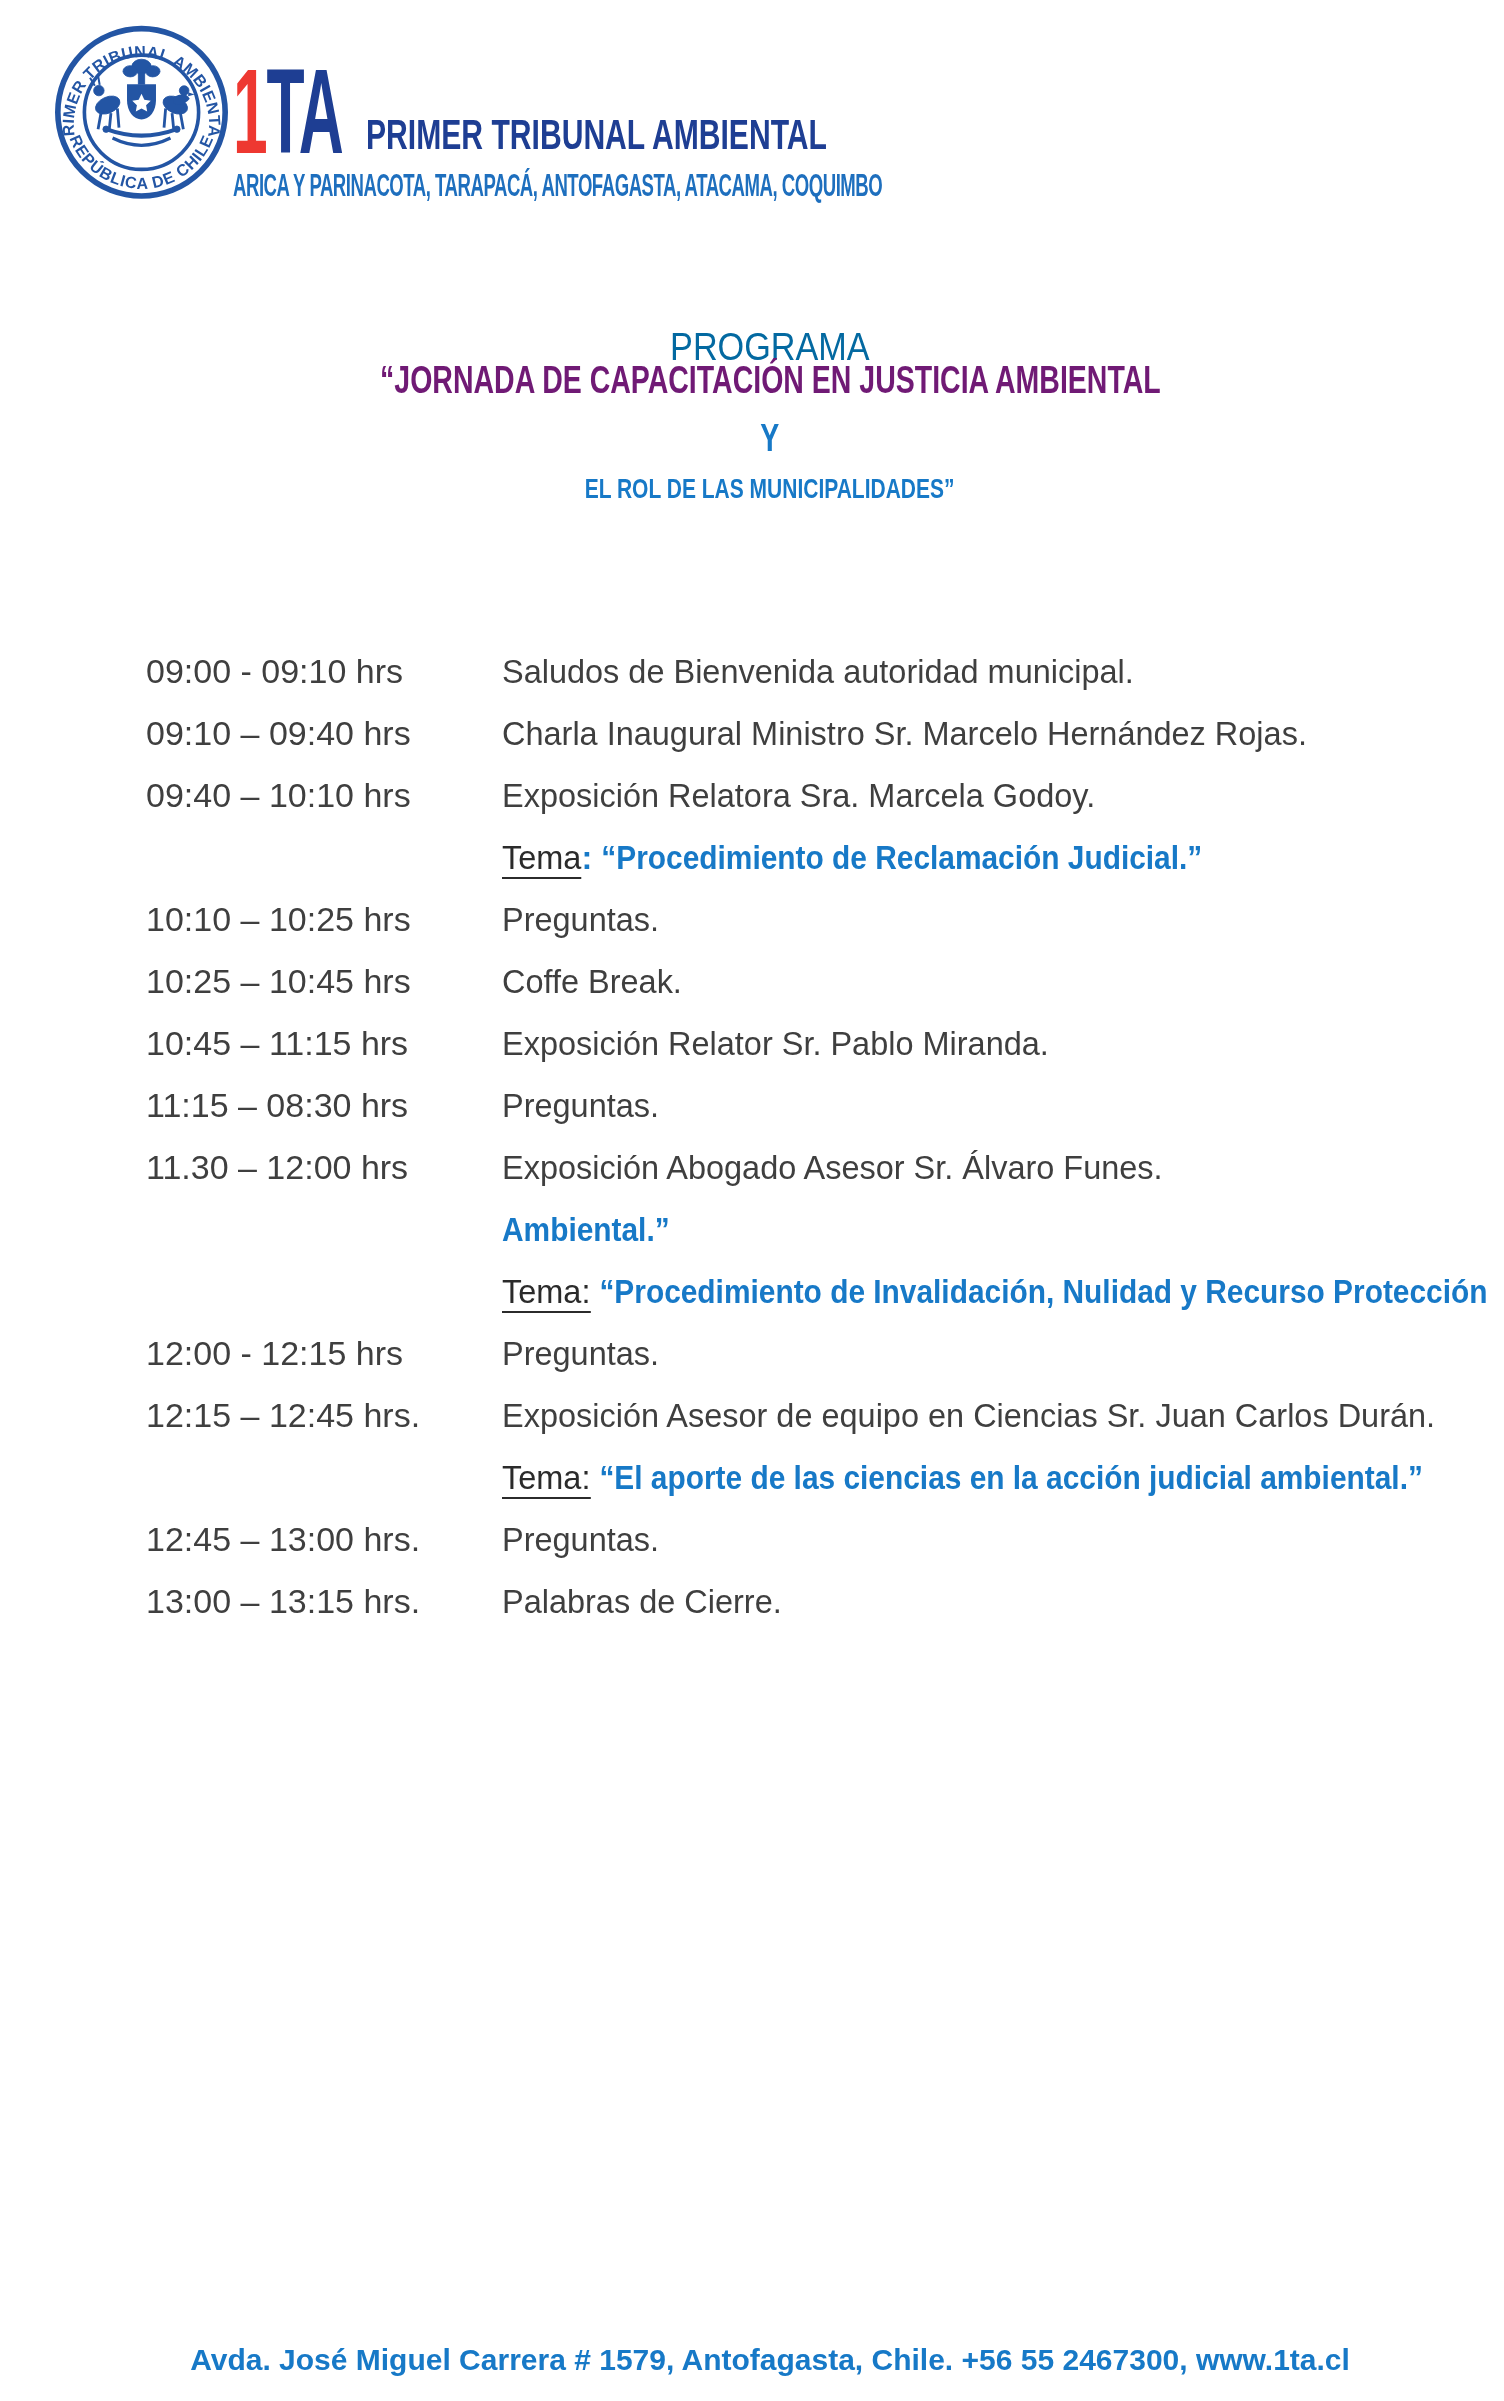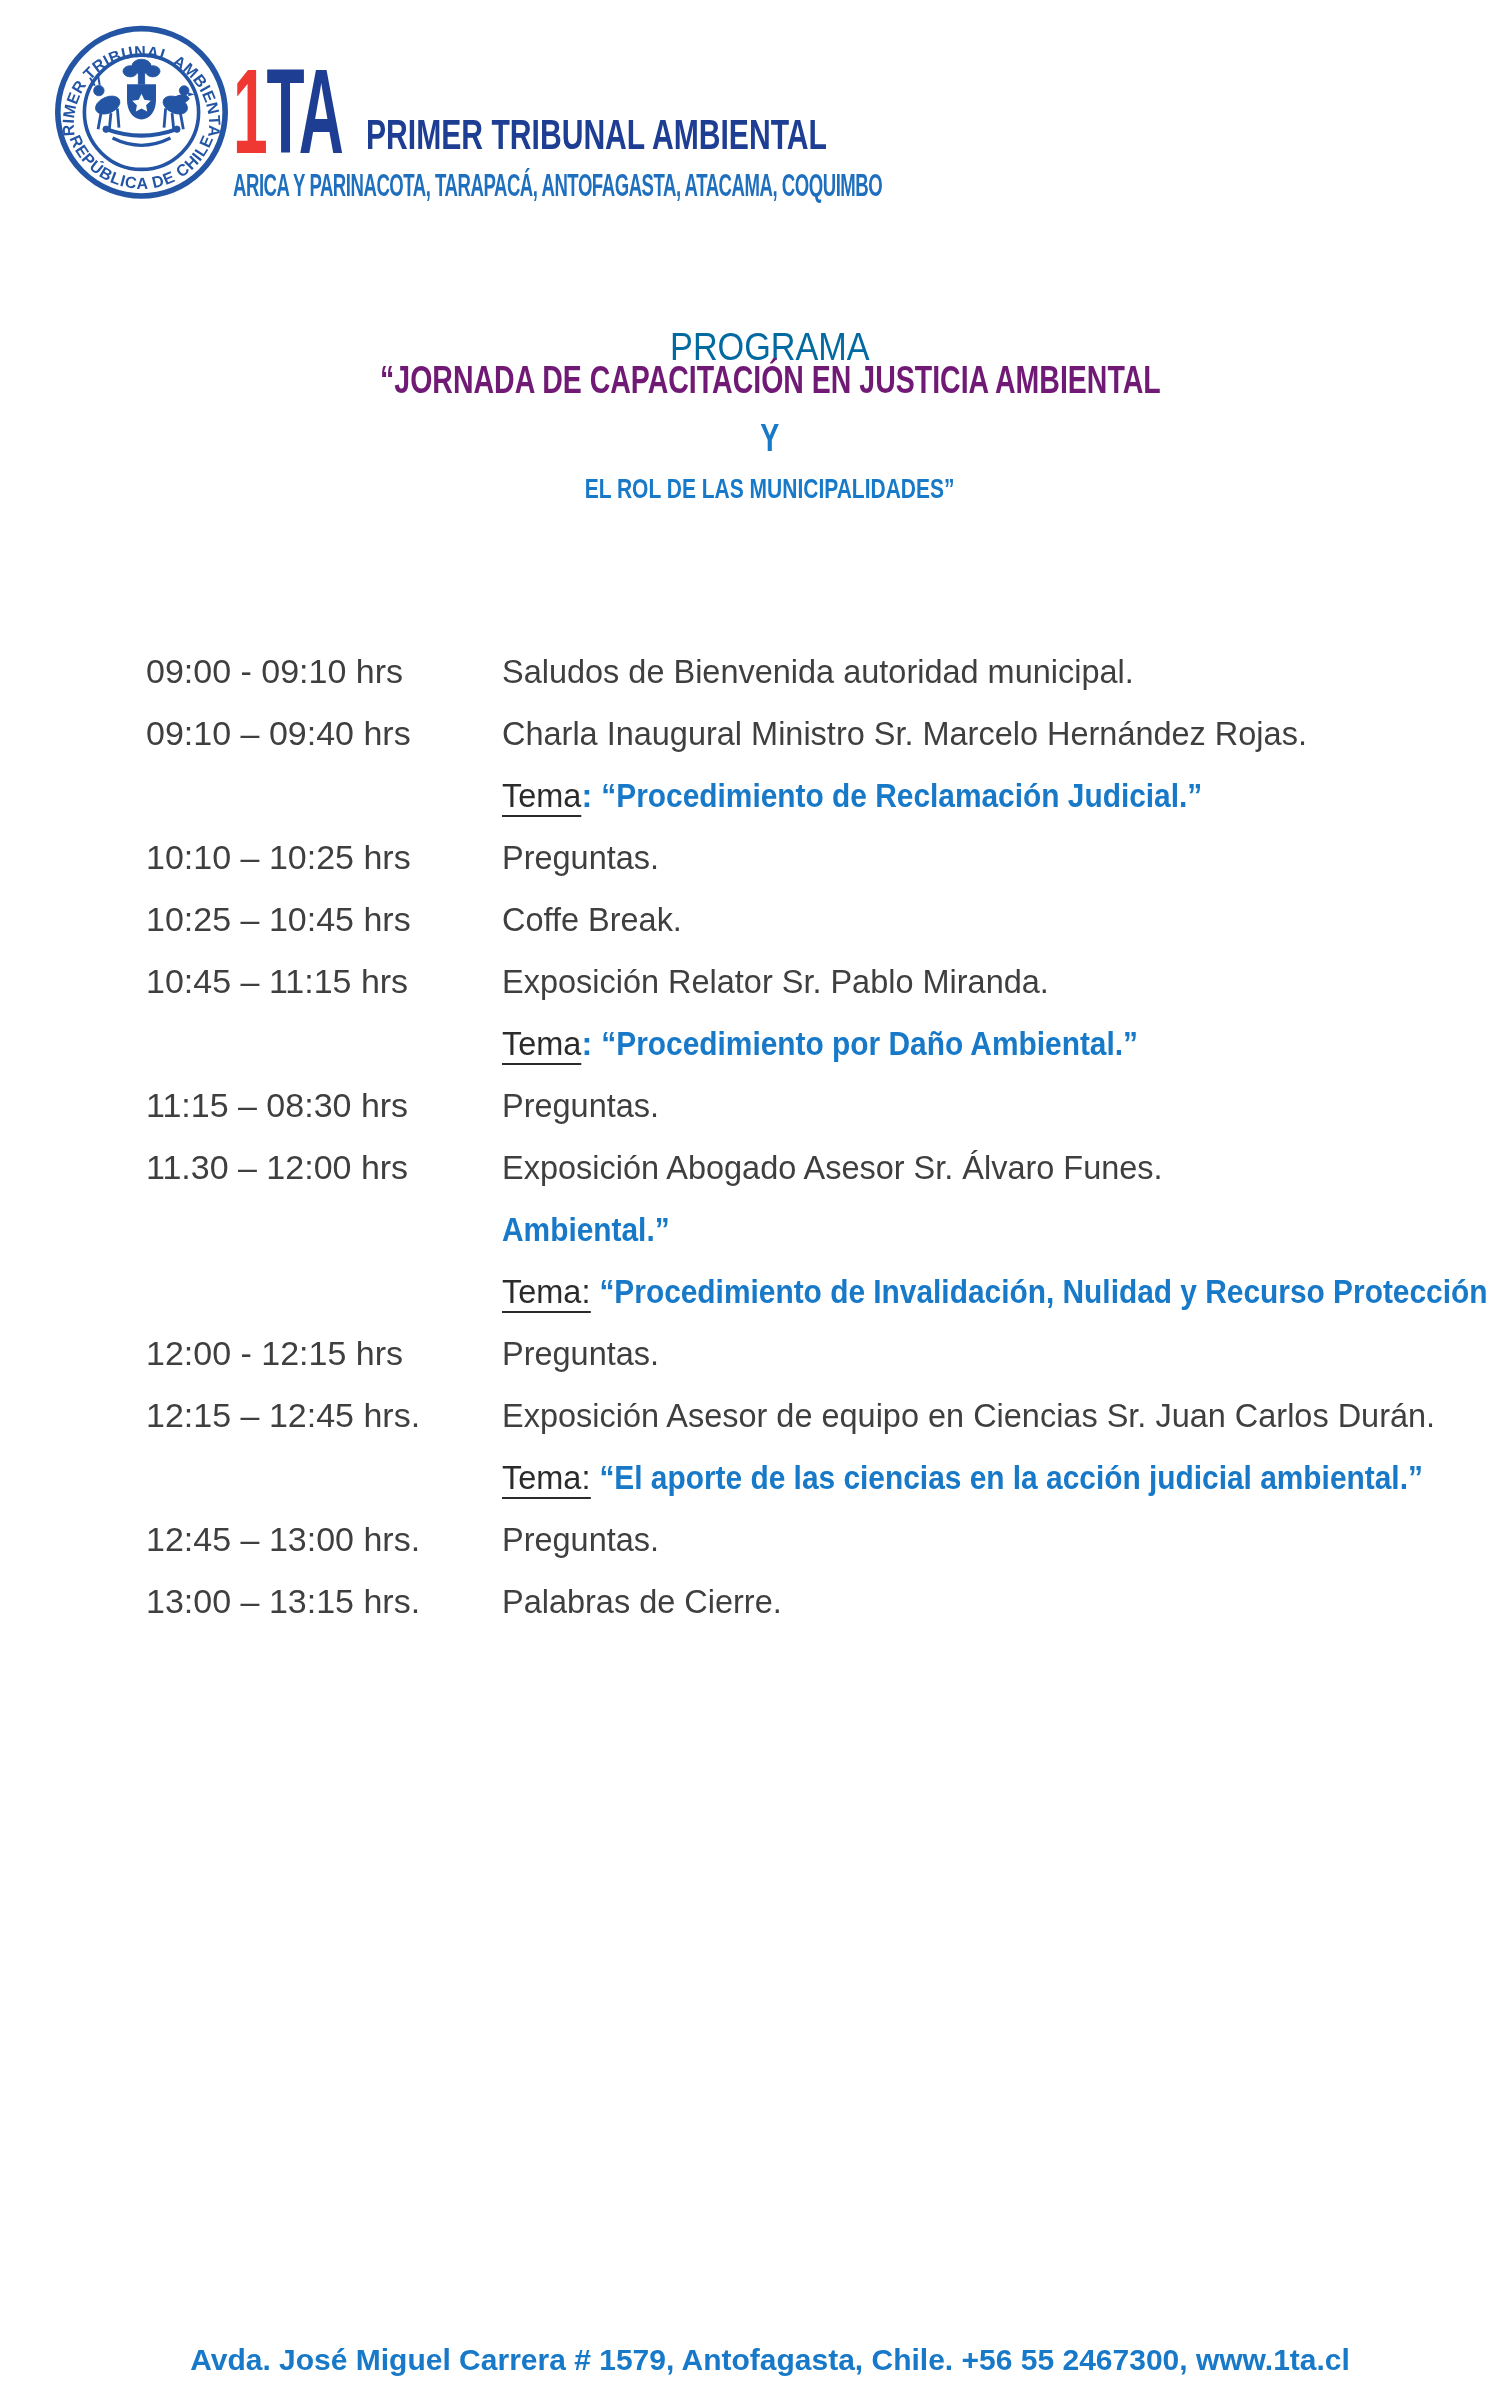"09:40 – 10:10 hrs" div.row { html: none -> <div> <span>09:40 – 10:10 hrs</span> <span>Exposición Relatora Sra. Marcela Godoy.</span> </div> }
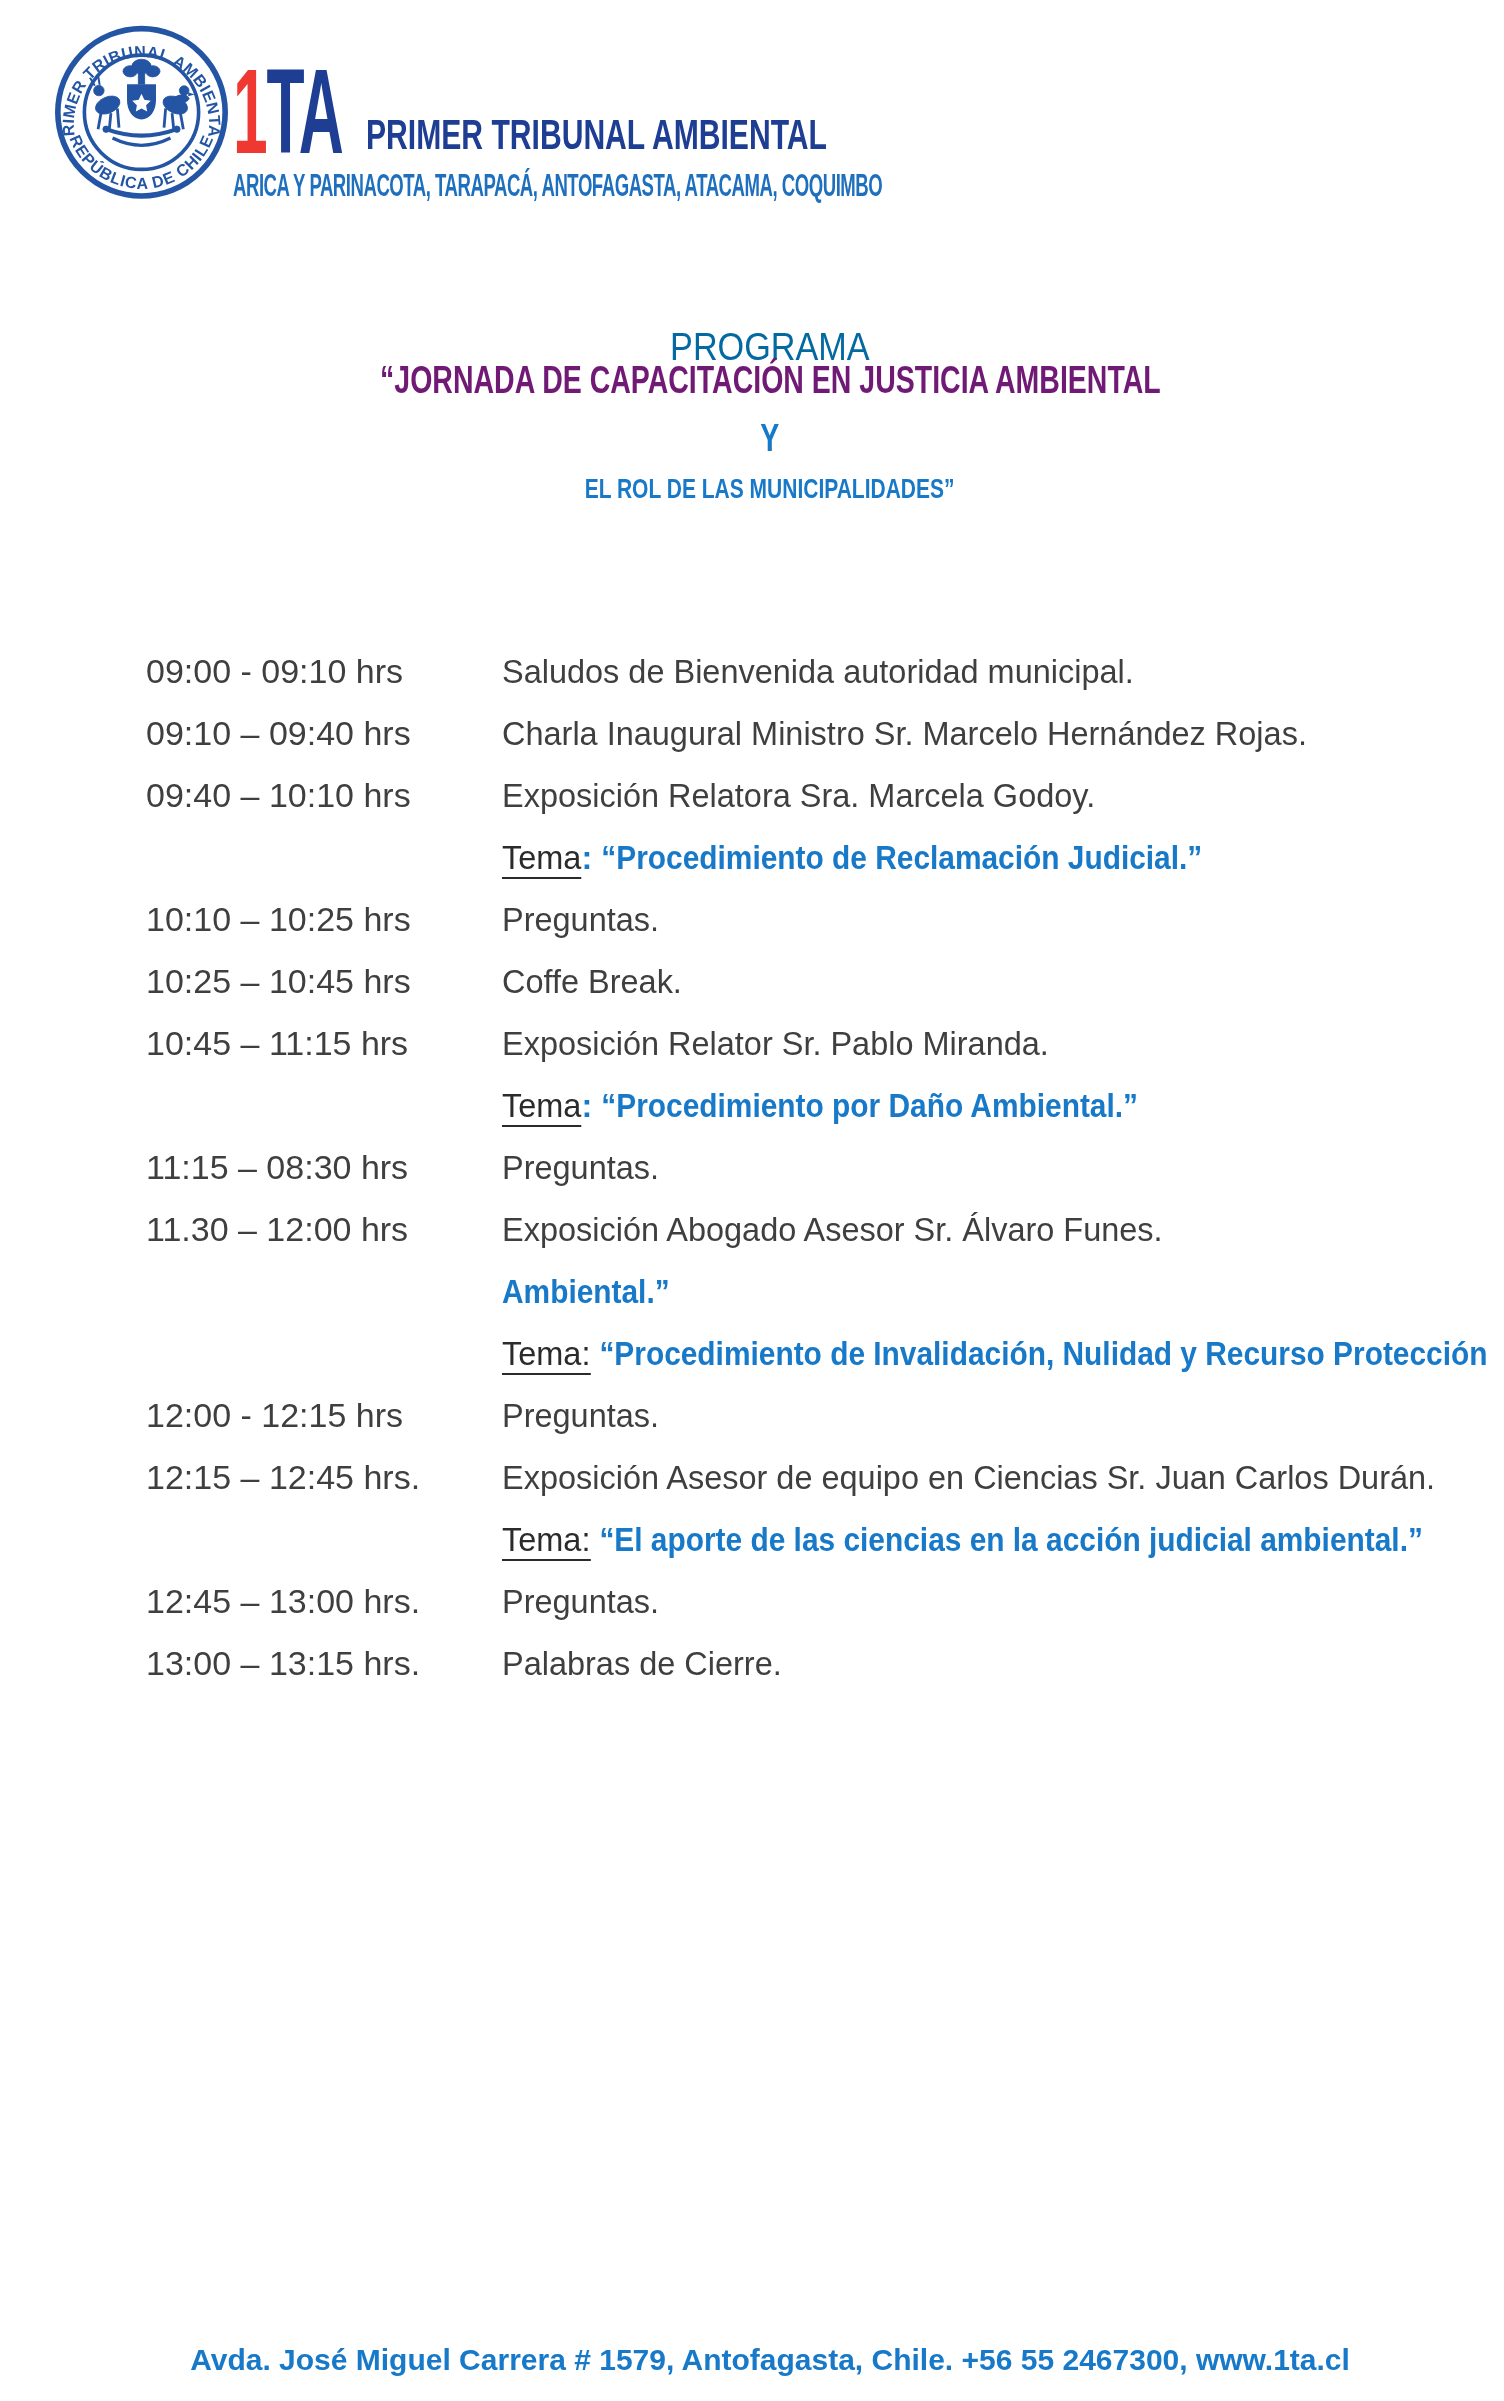"Tema: “Procedimiento por Daño" div.row { html: <div> <span></span> <span><span>Tema</span><span>: </span><span>“Procedimiento por Daño Ambiental.”</span></span> </div> -> none }
